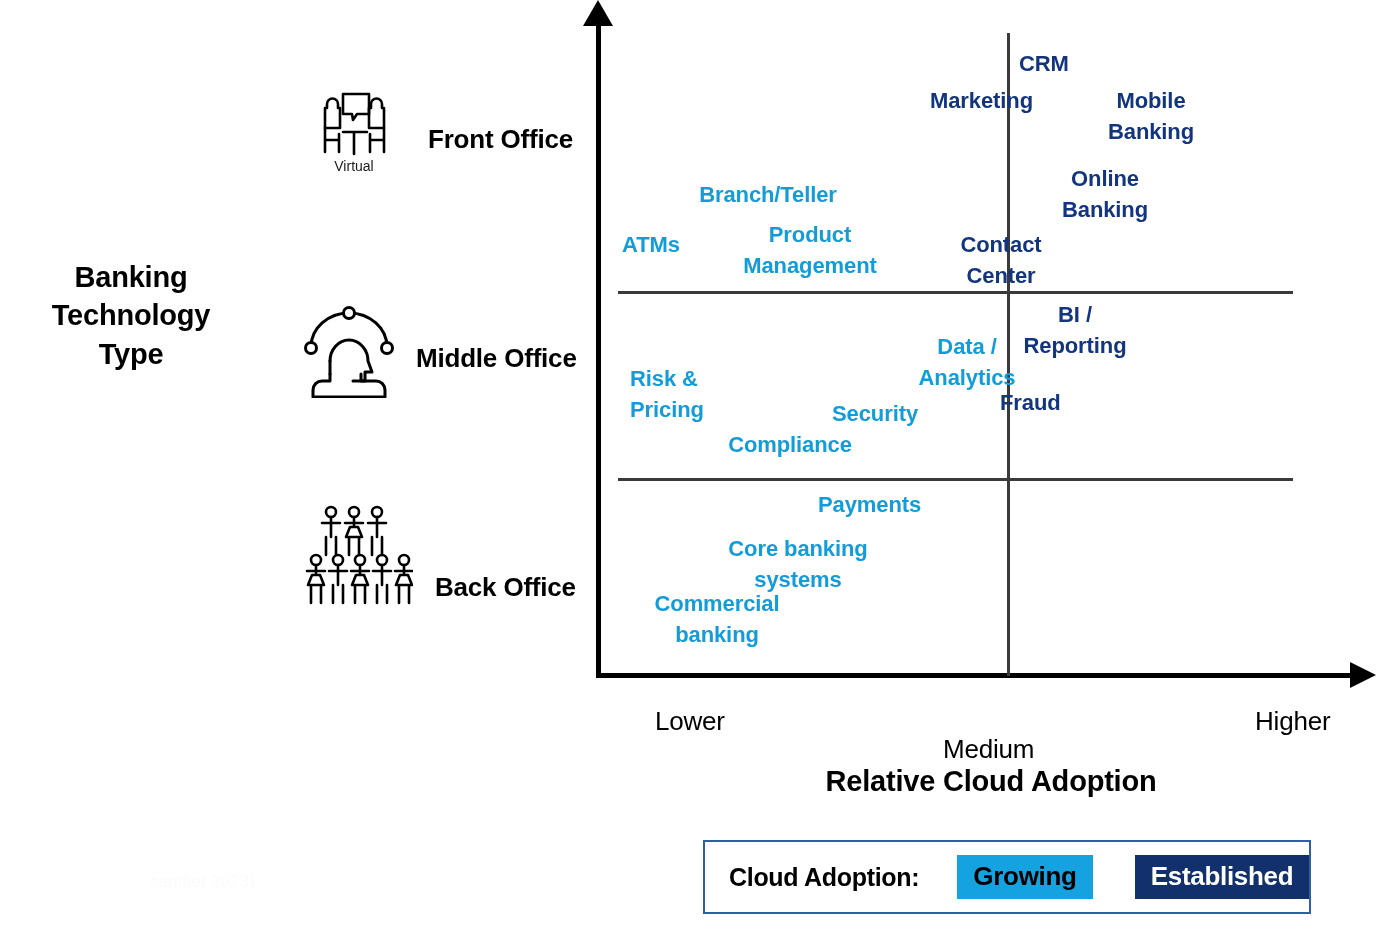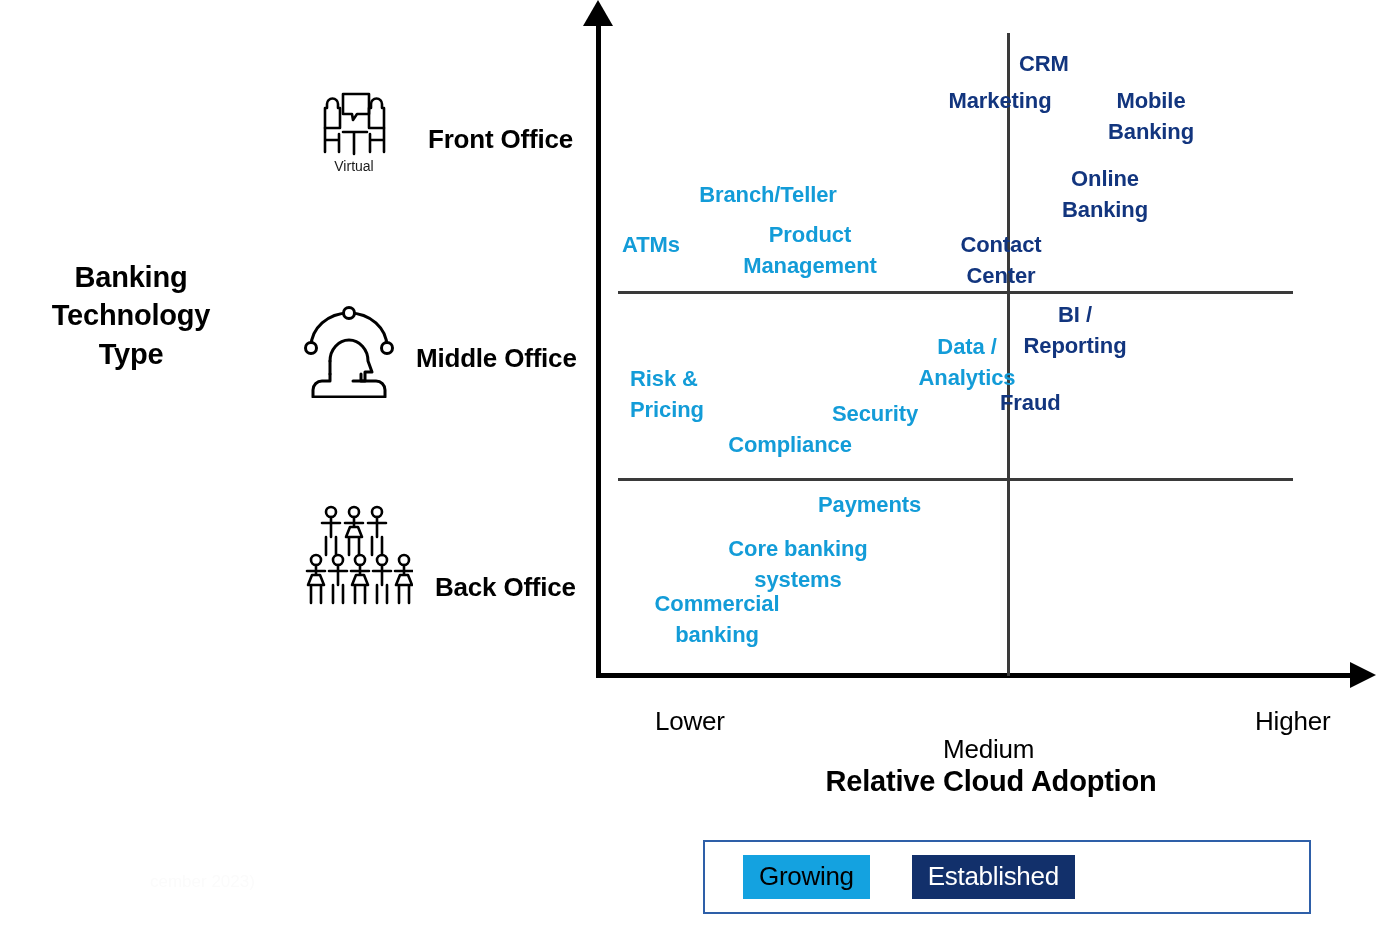"Marketing" div.item { text-align: center -> left }
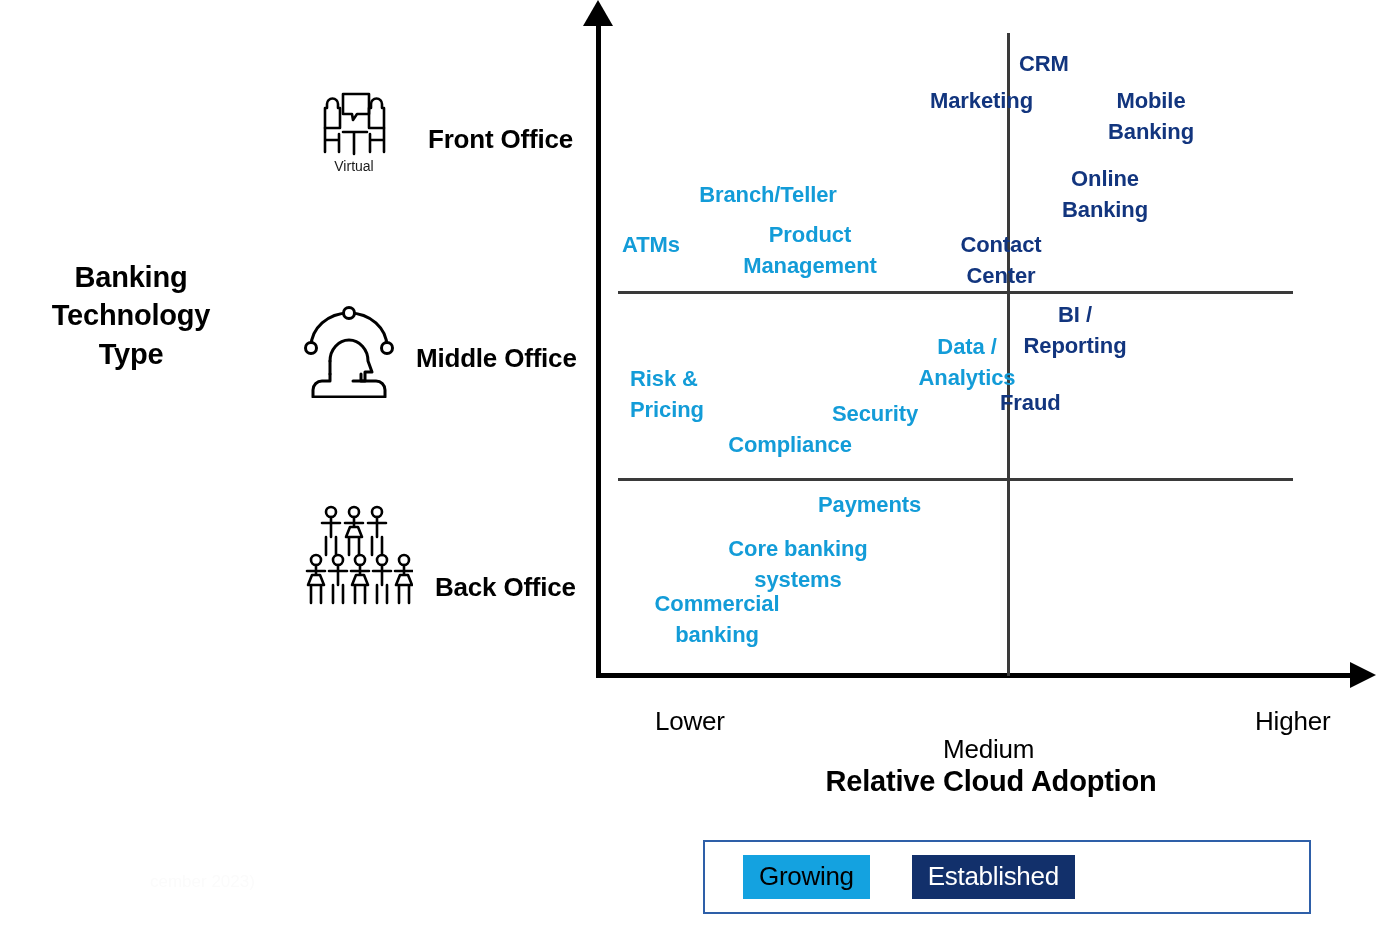"Cloud Adoption:" span { html: none -> <span>Cloud Adoption:</span> }
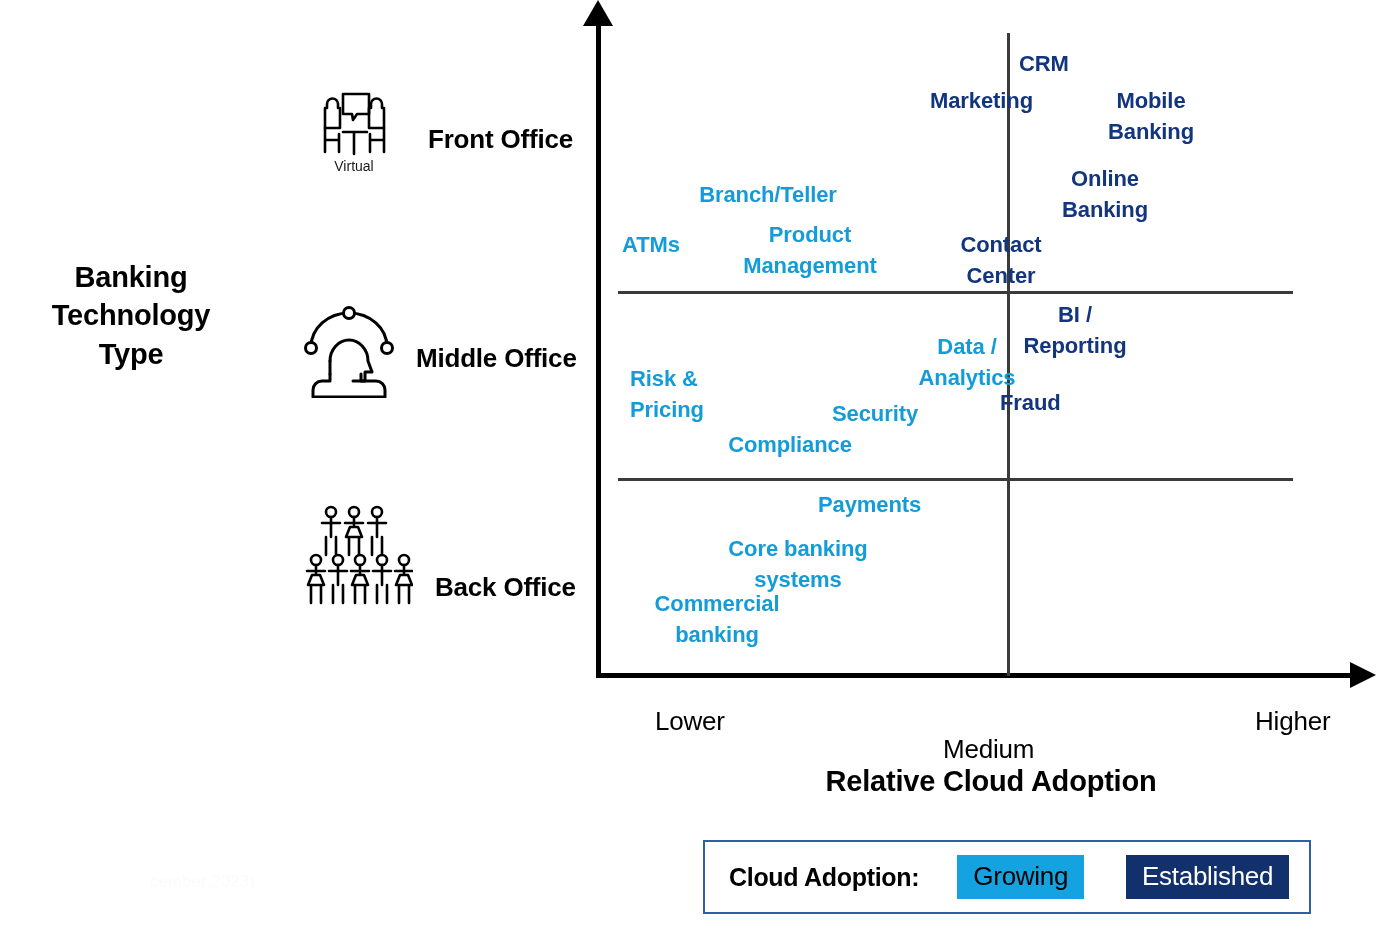"Growing" .legend-chip { font-weight: normal -> bold }
